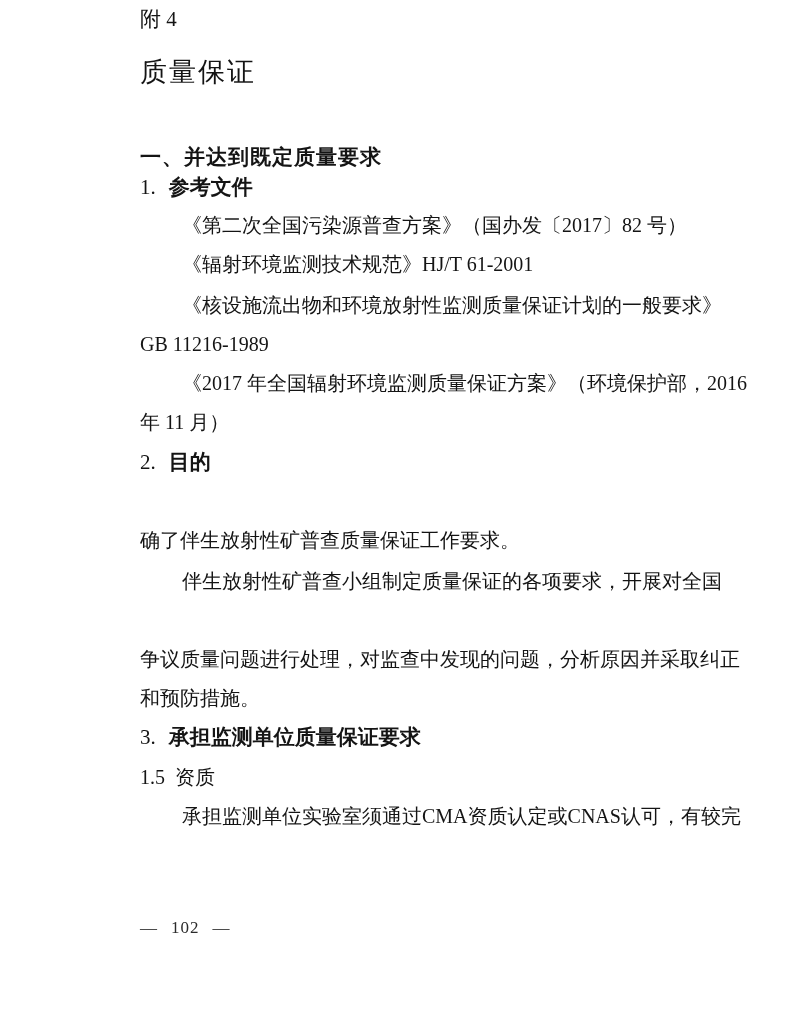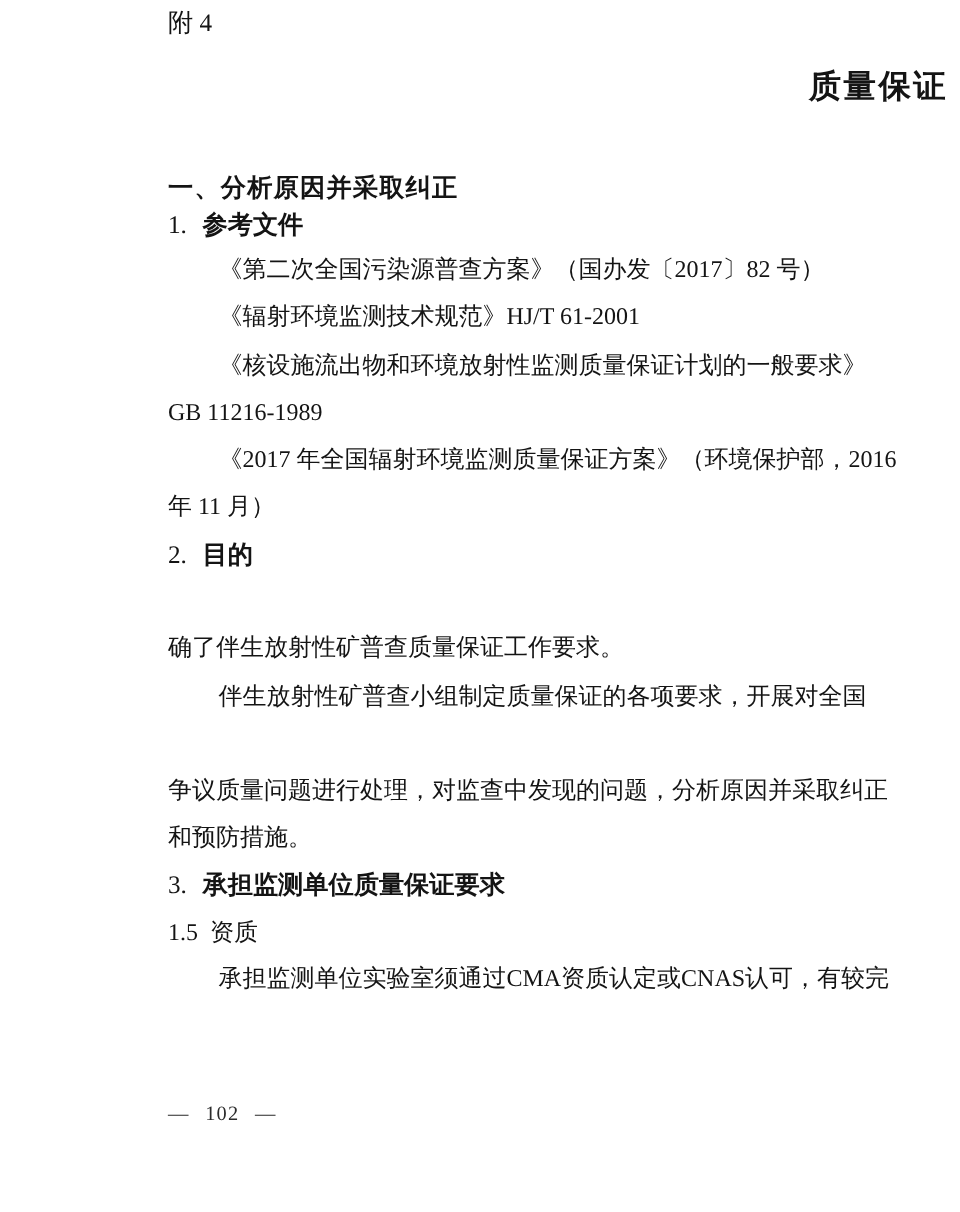"质量保证" .title { font-weight: 700 -> 400; text-align: right -> left }
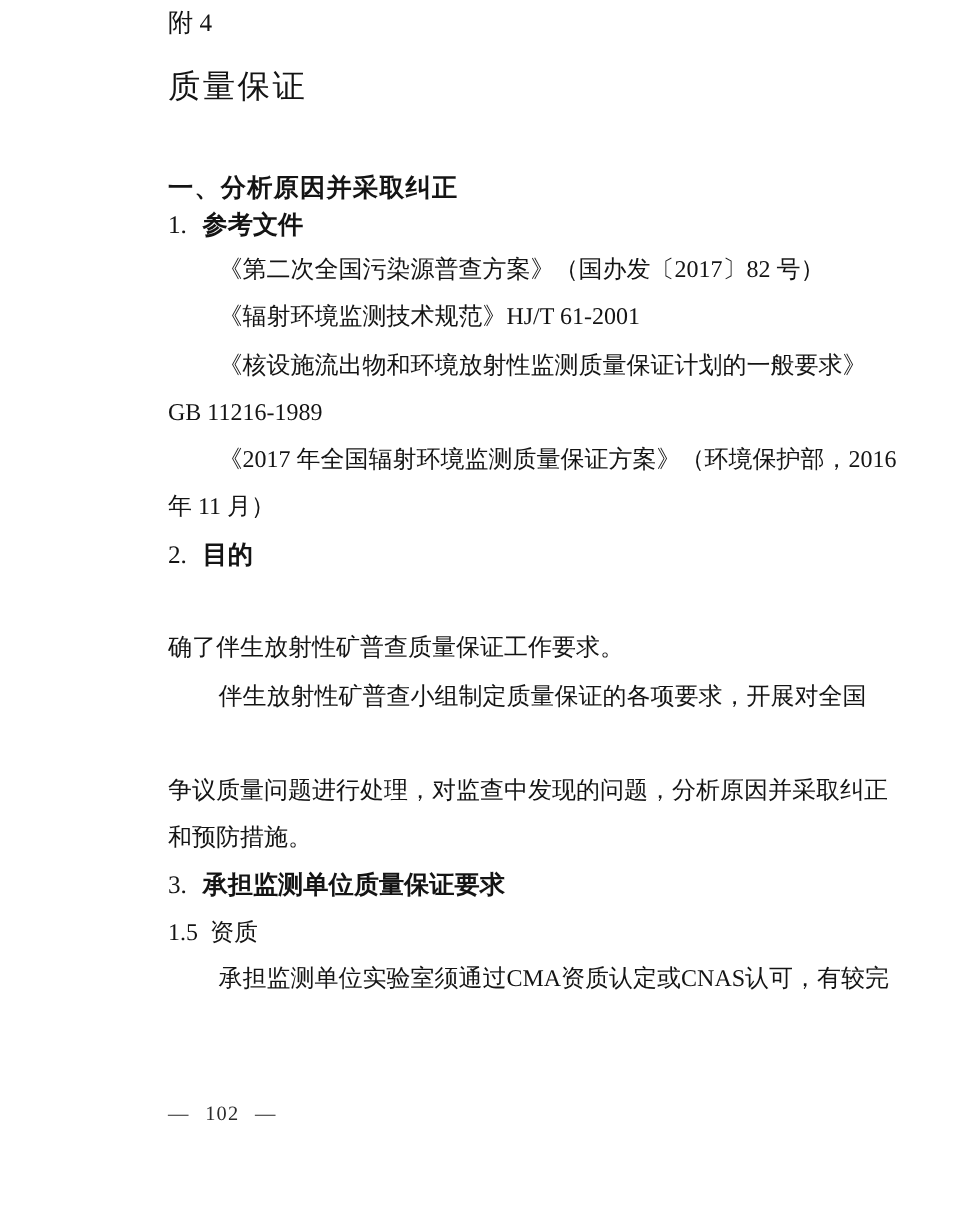"一、分析原因并采取纠正" div.line { text: 分析原因并采取纠正 -> 并达到既定质量要求 }
